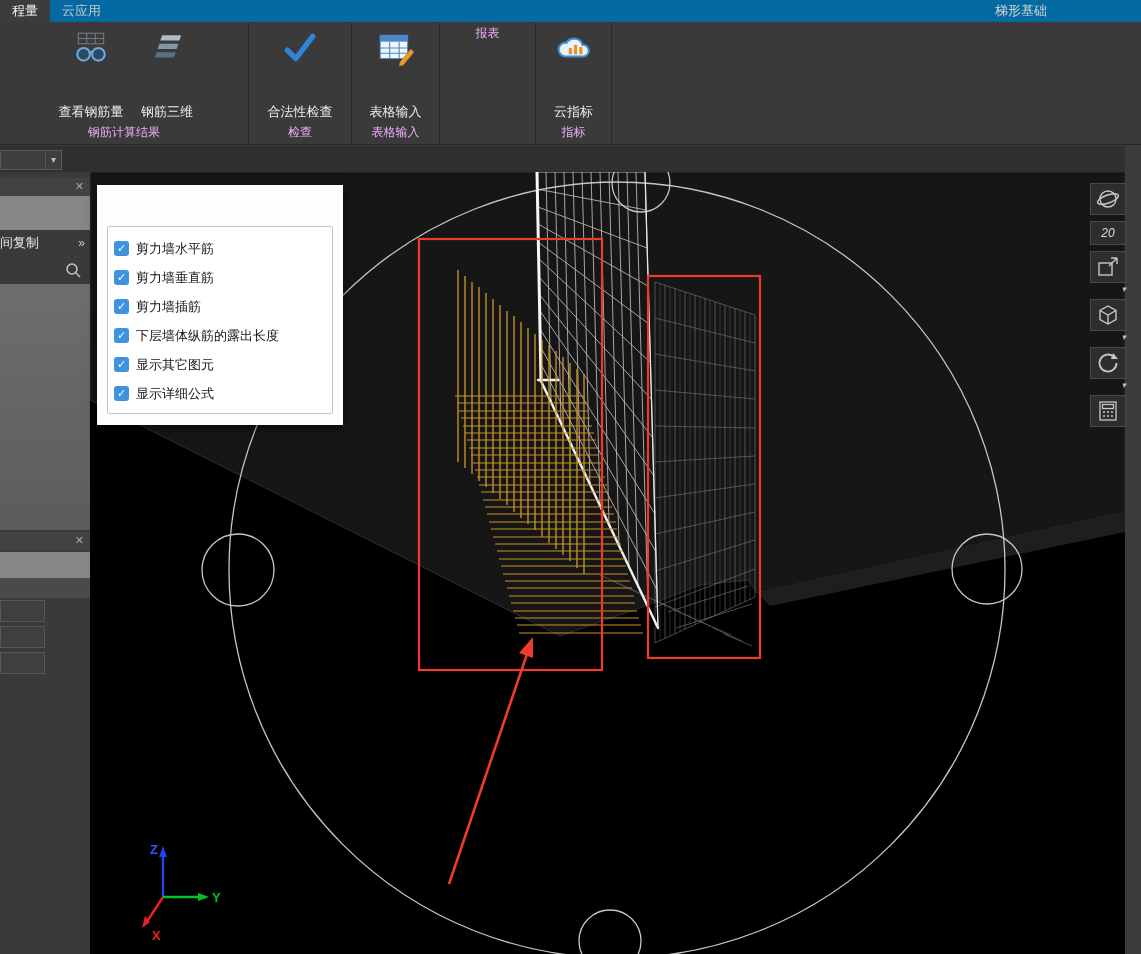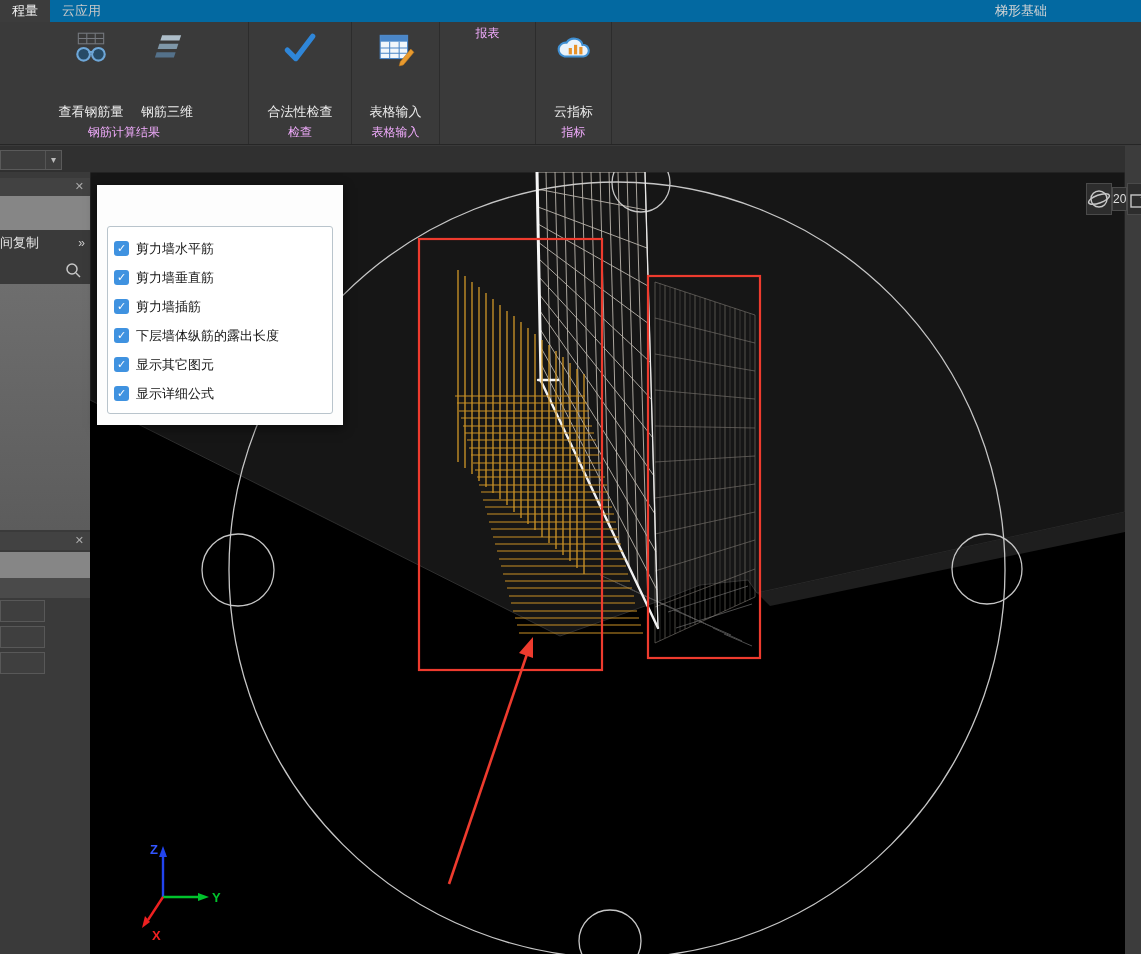"20" #rtoolbar { align-items: center -> flex-end; flex-direction: row -> column; font-style: none -> italic }
